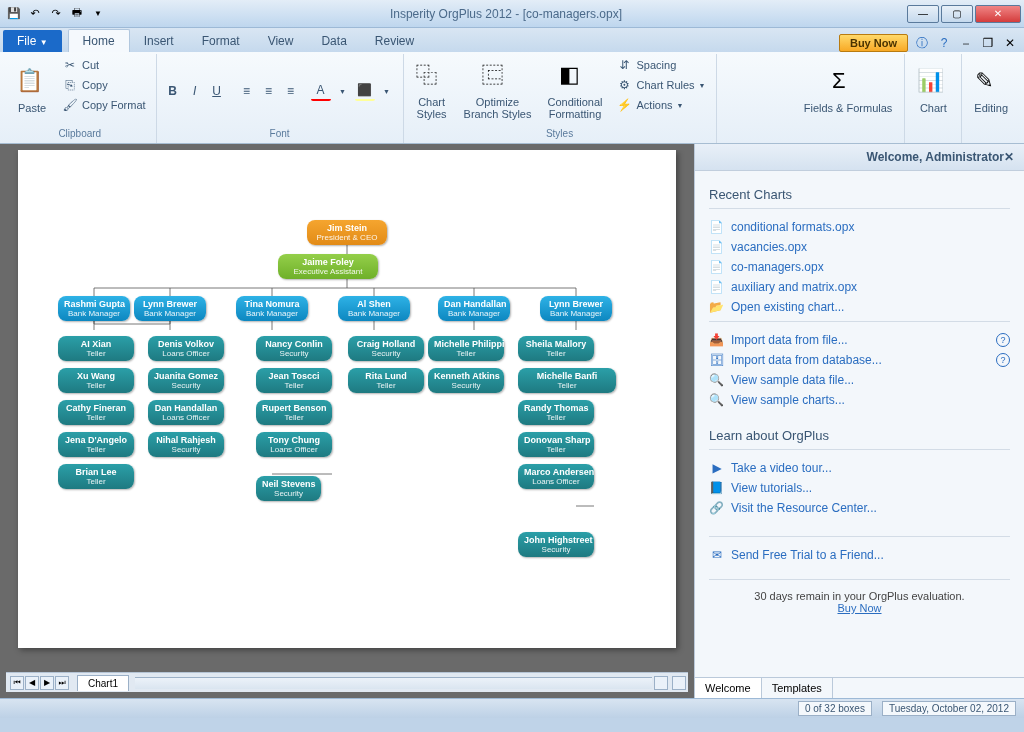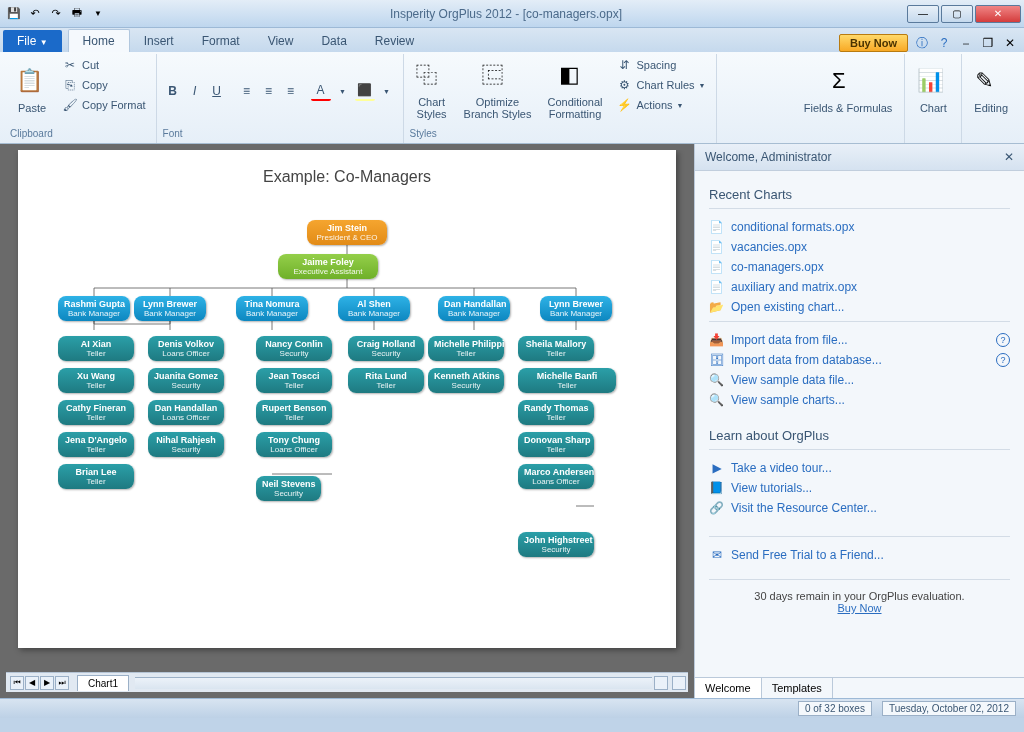"Clipboard" .group-label { text-align: left -> center }
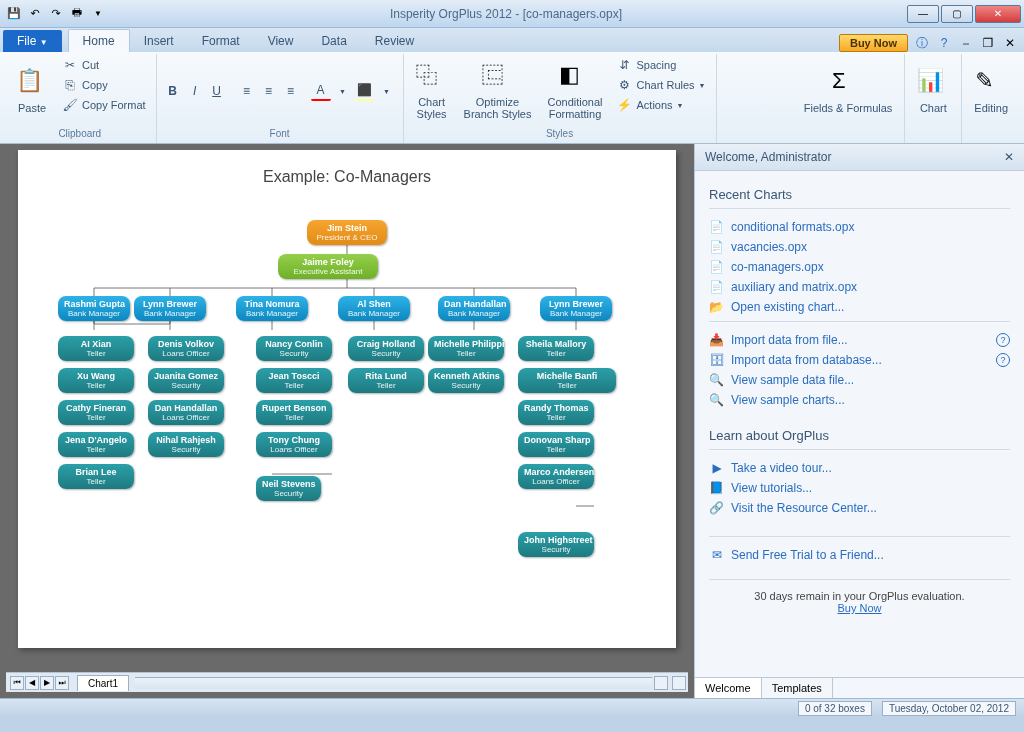"Welcome, Administrator" .sp-header { font-weight: normal -> bold; justify-content: space-between -> flex-end }
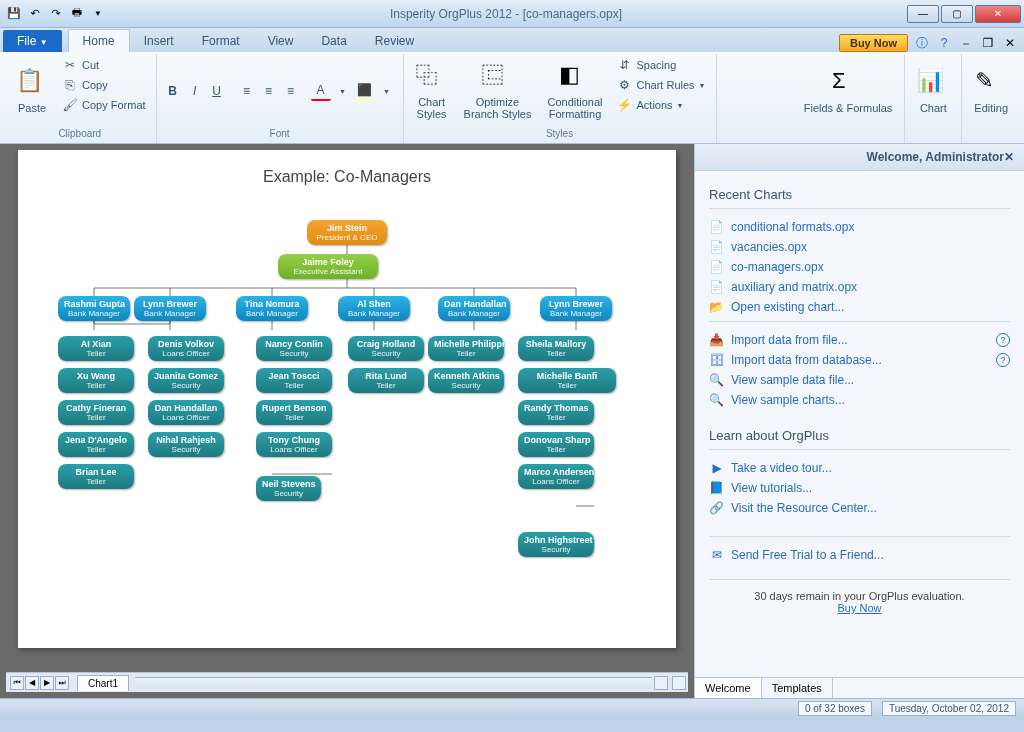"Example: Co-Managers" div.chart-title { html: <div>Example: Co-Managers</div> -> none }
